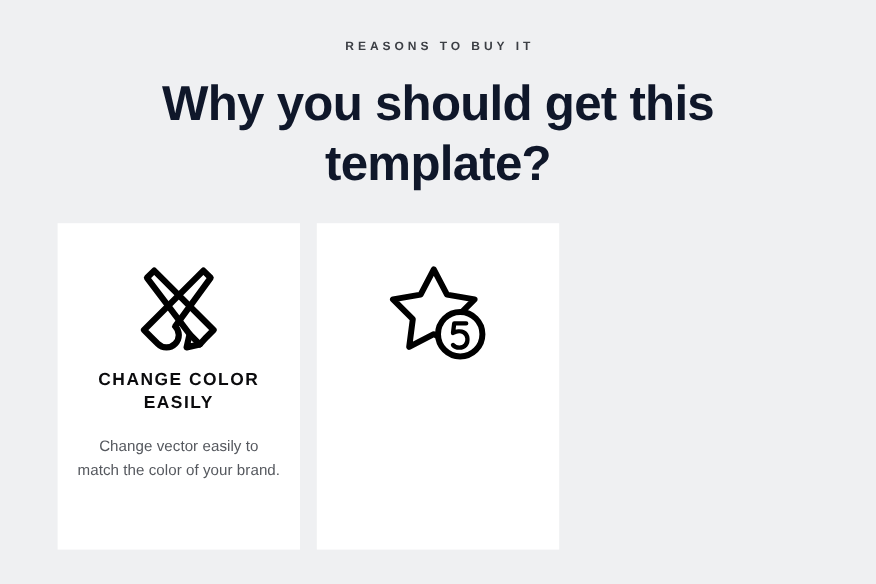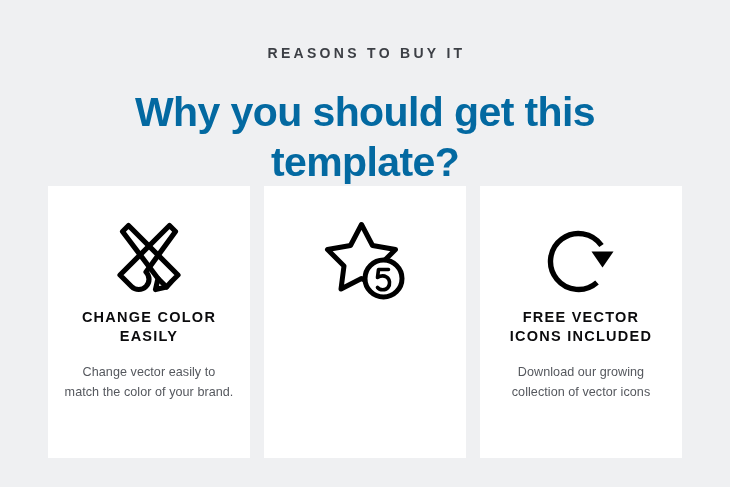"REASONS TO BUY IT" .eyebrow { font-size: 14px -> 10px; margin: 13px -> 0 }
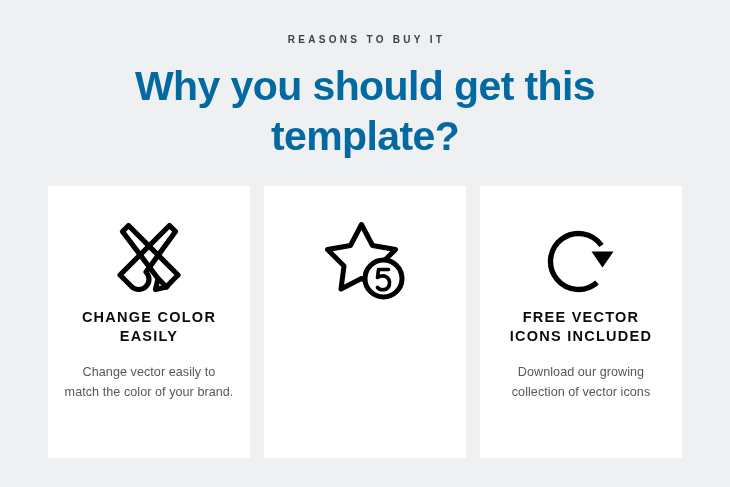"Why you should get this" .headline { color: #0369a1 -> #0f172a }
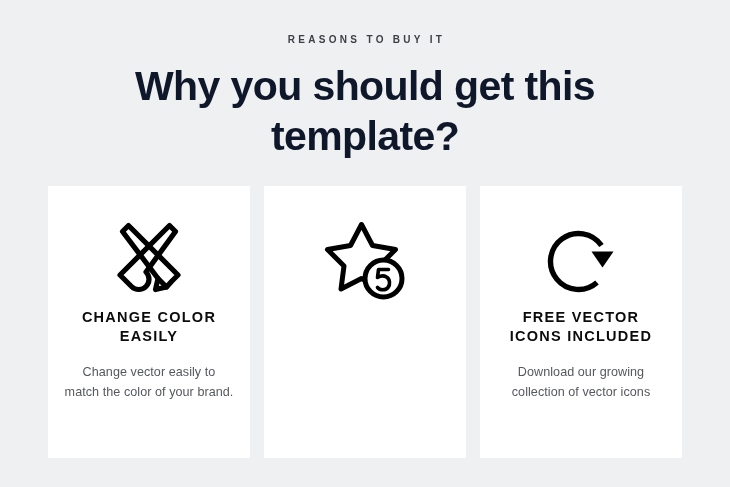"FREE VECTOR ICONS INCLUDED" div.card { html: <div> <div> <svg> <path></path> <path></path> </svg> </div> <h3>FREE VECTOR ICONS INCLUDED</h3> <p>Download our growing collection of vector icons</p> </div> -> none }
